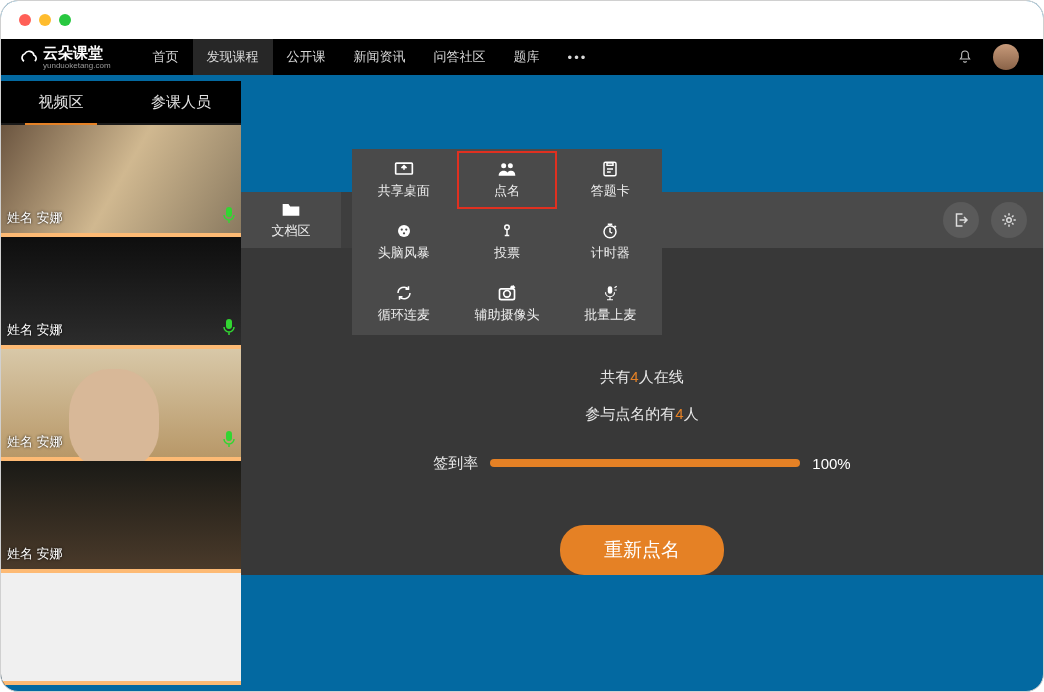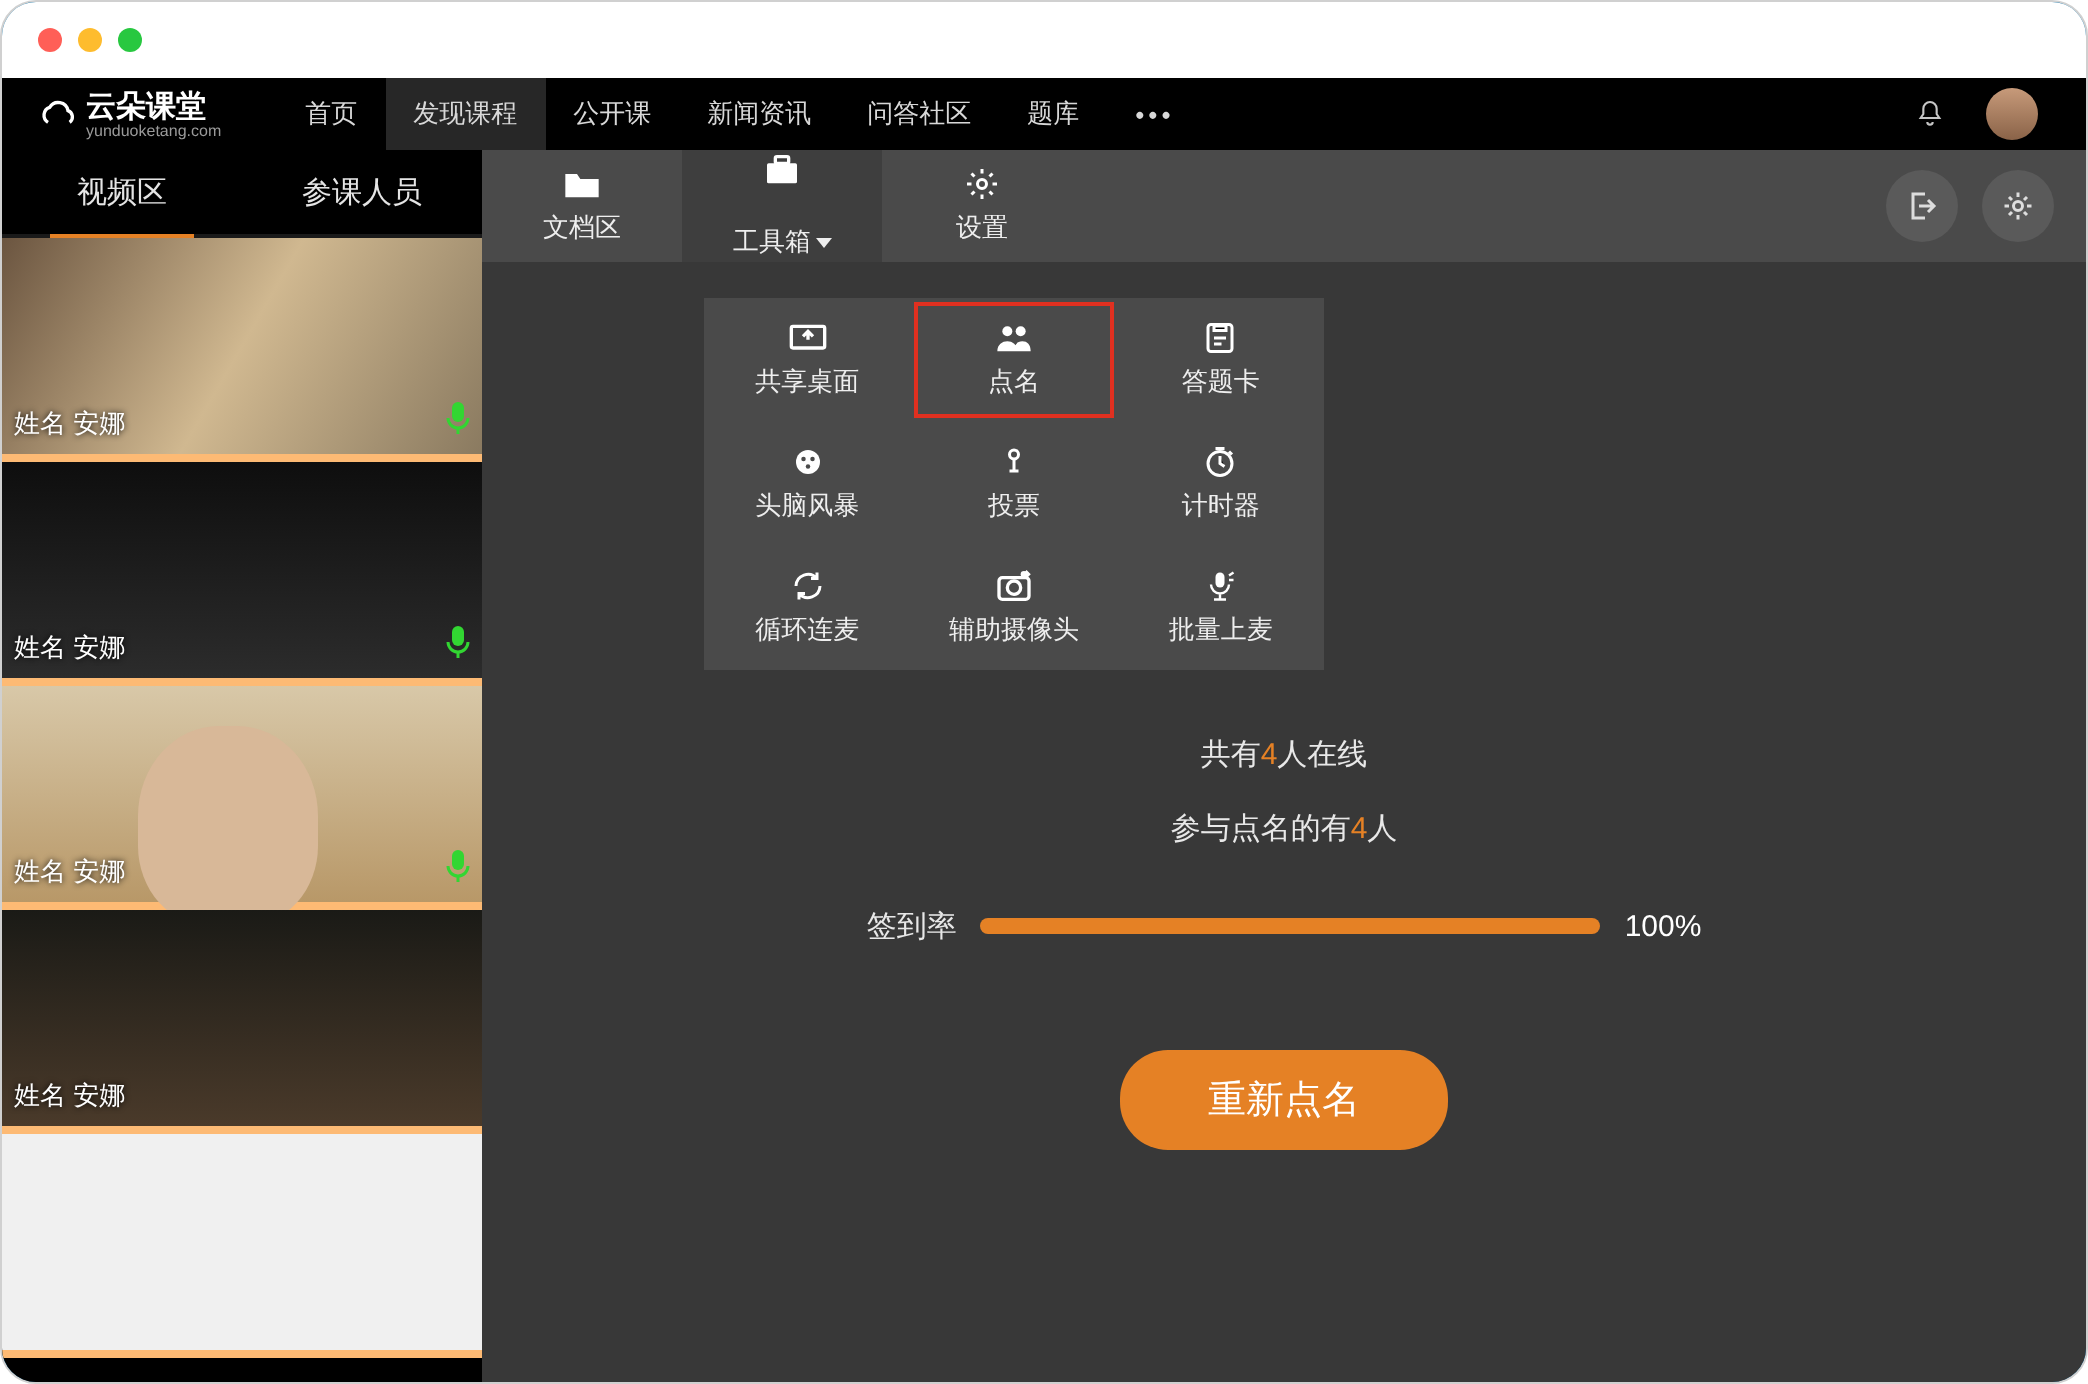"视频区" .body-area { align-items: none -> center }
